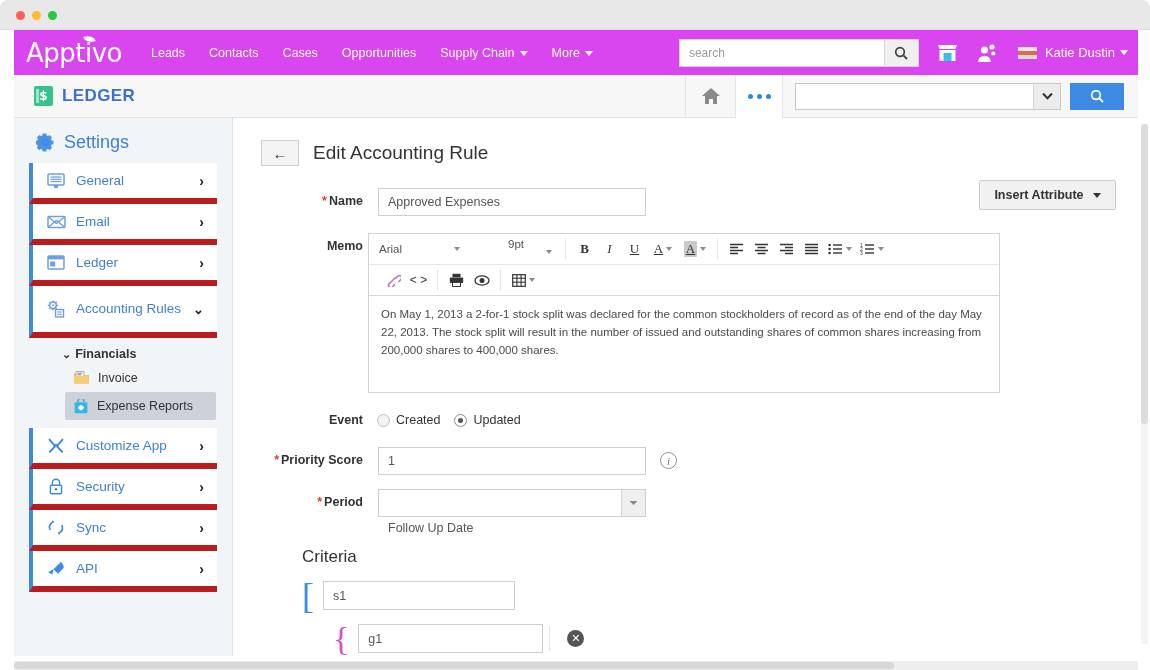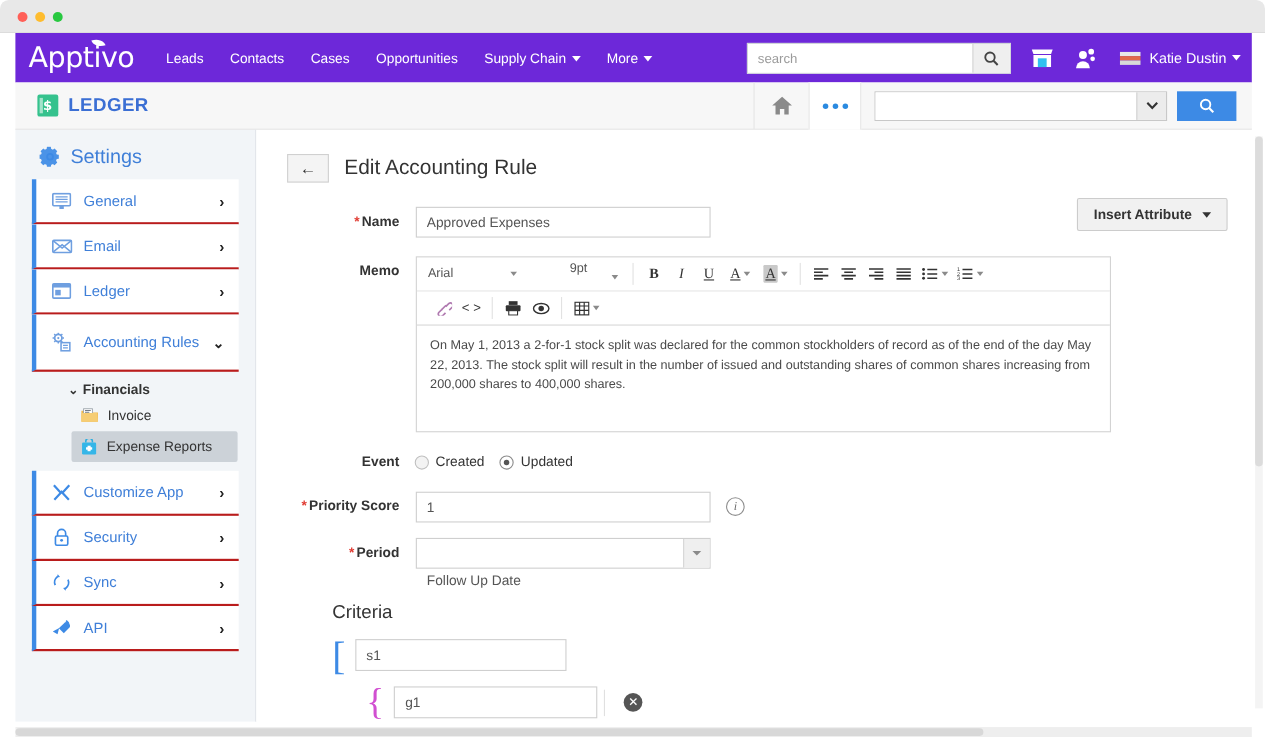"Apptivo" .topnav { background: #6d28d9 -> #d946ef }
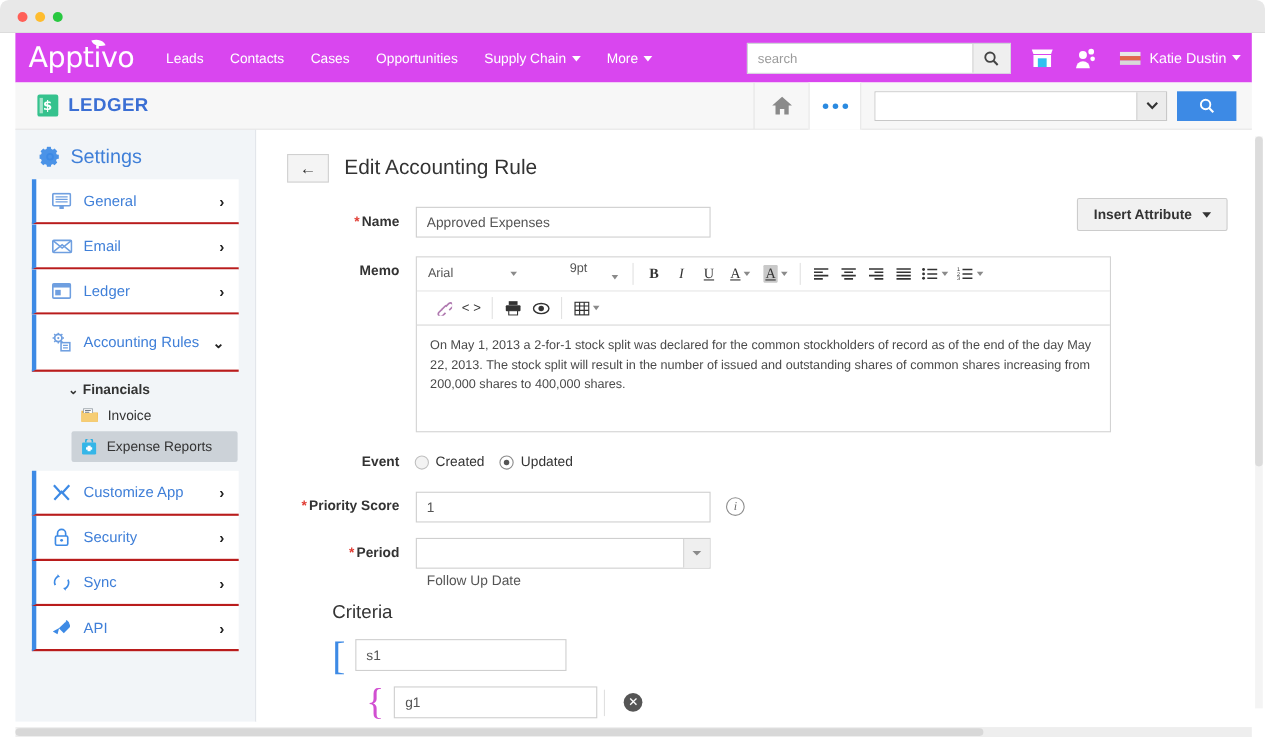"General" .side-item { border-bottom: 2px solid #b91c1c -> 6px solid #b91c1c }
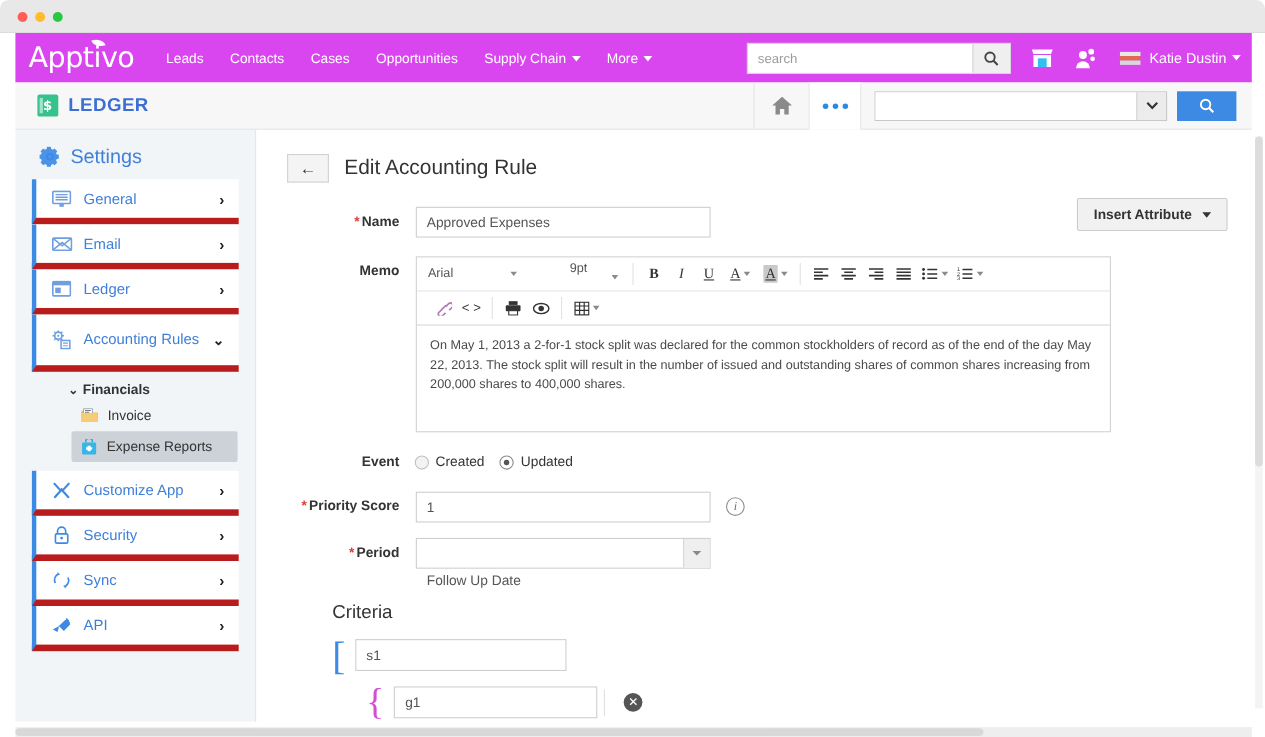"Arial" .editor { margin-left: 15px -> 5px }
